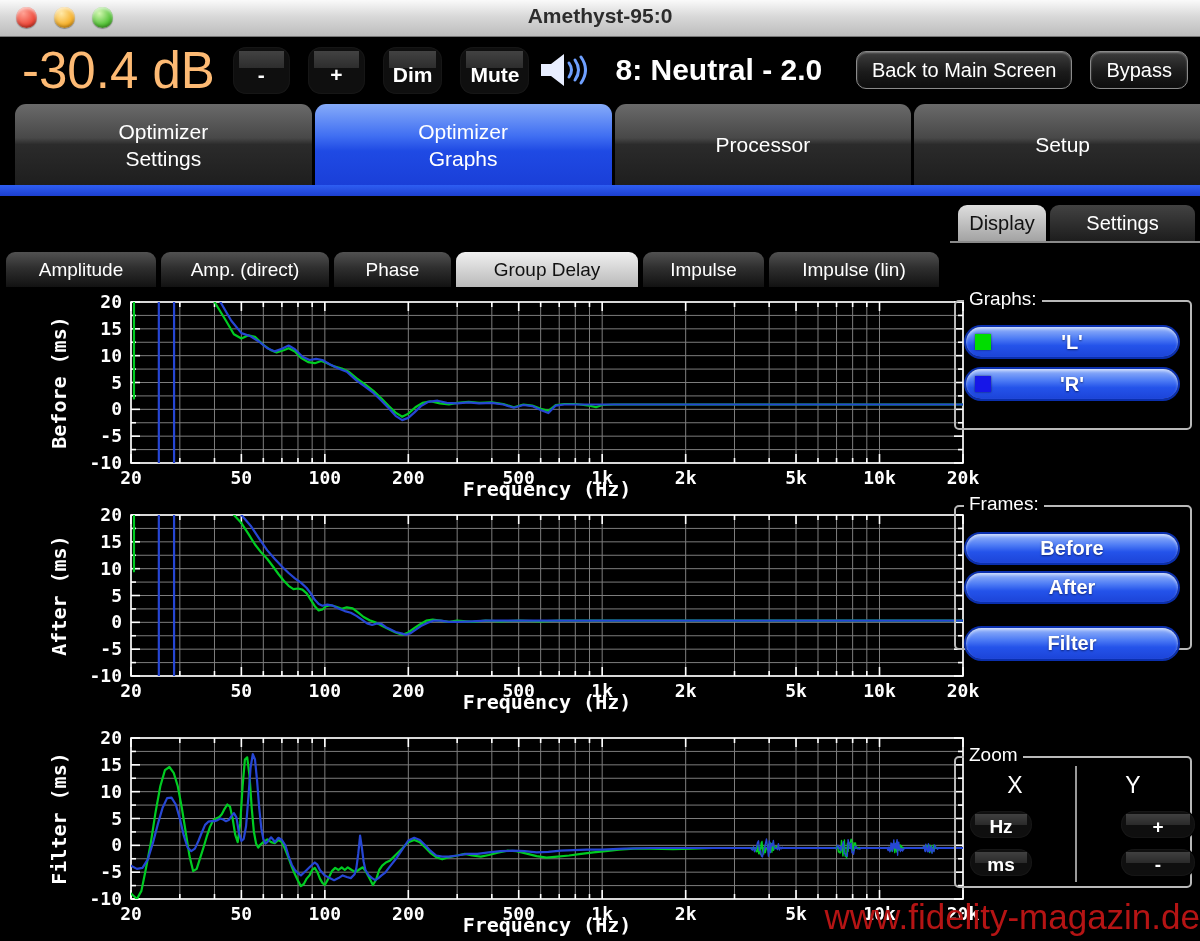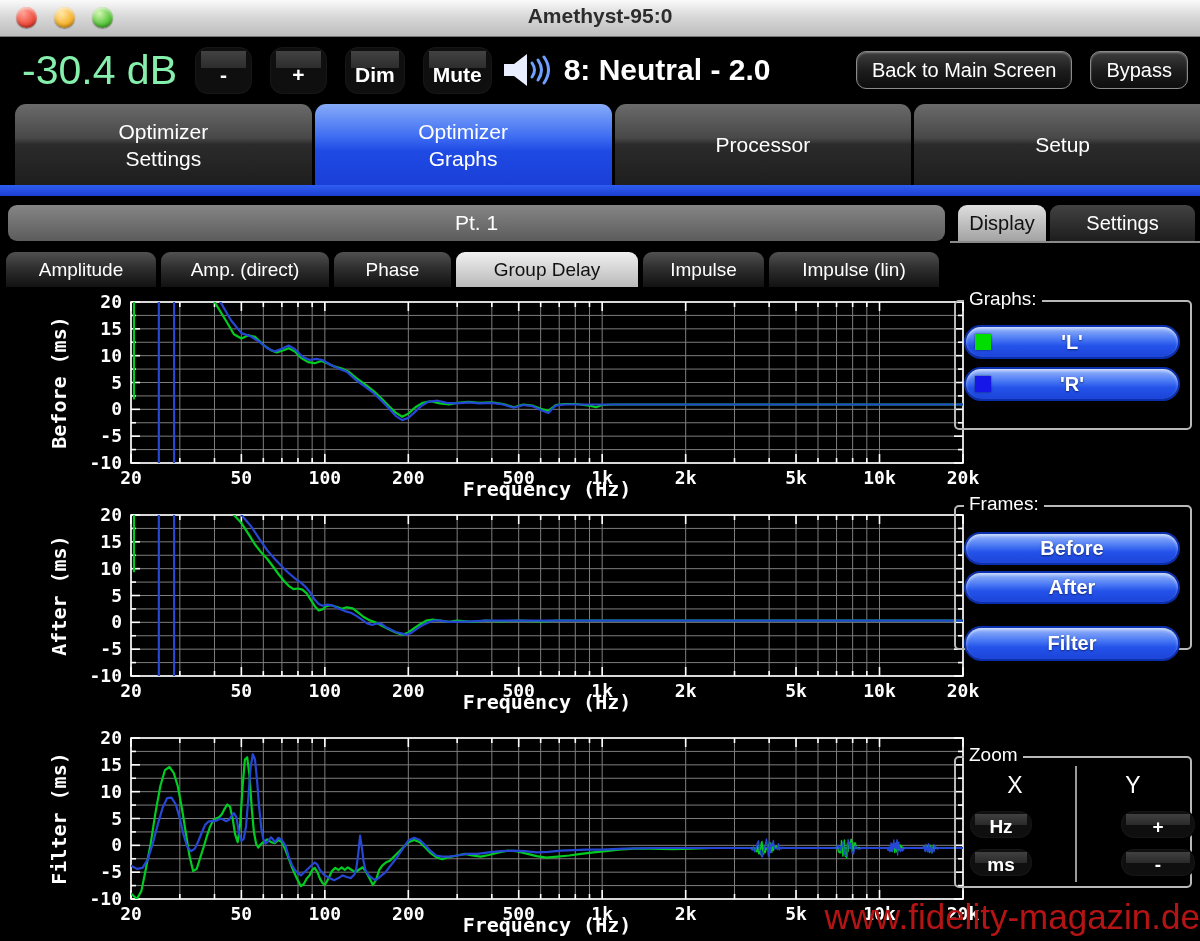"-30.4 dB" .vol { color: #86efac -> #fdba74; font-size: 41px -> 51px }
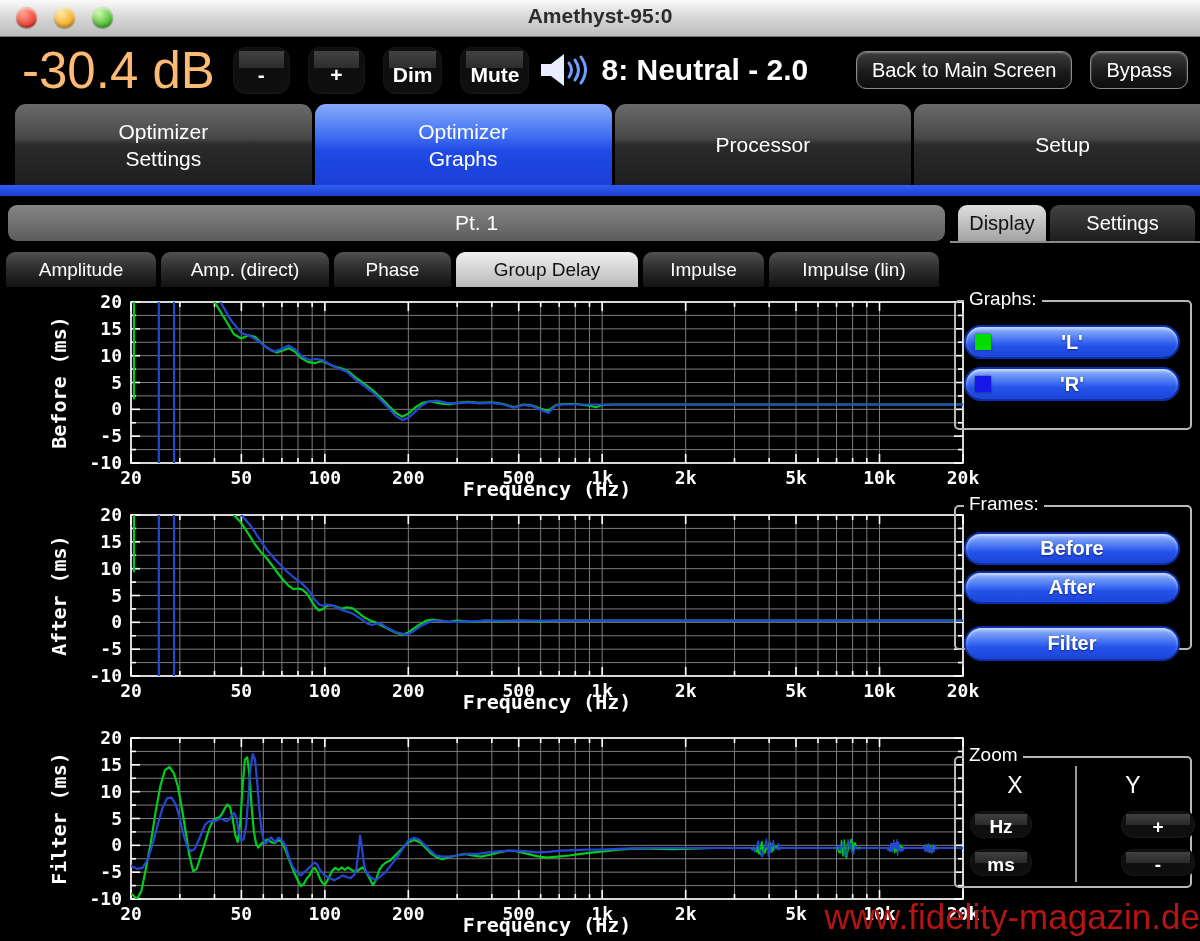"8: Neutral - 2.0" .preset { margin-left: 14px -> 28px }
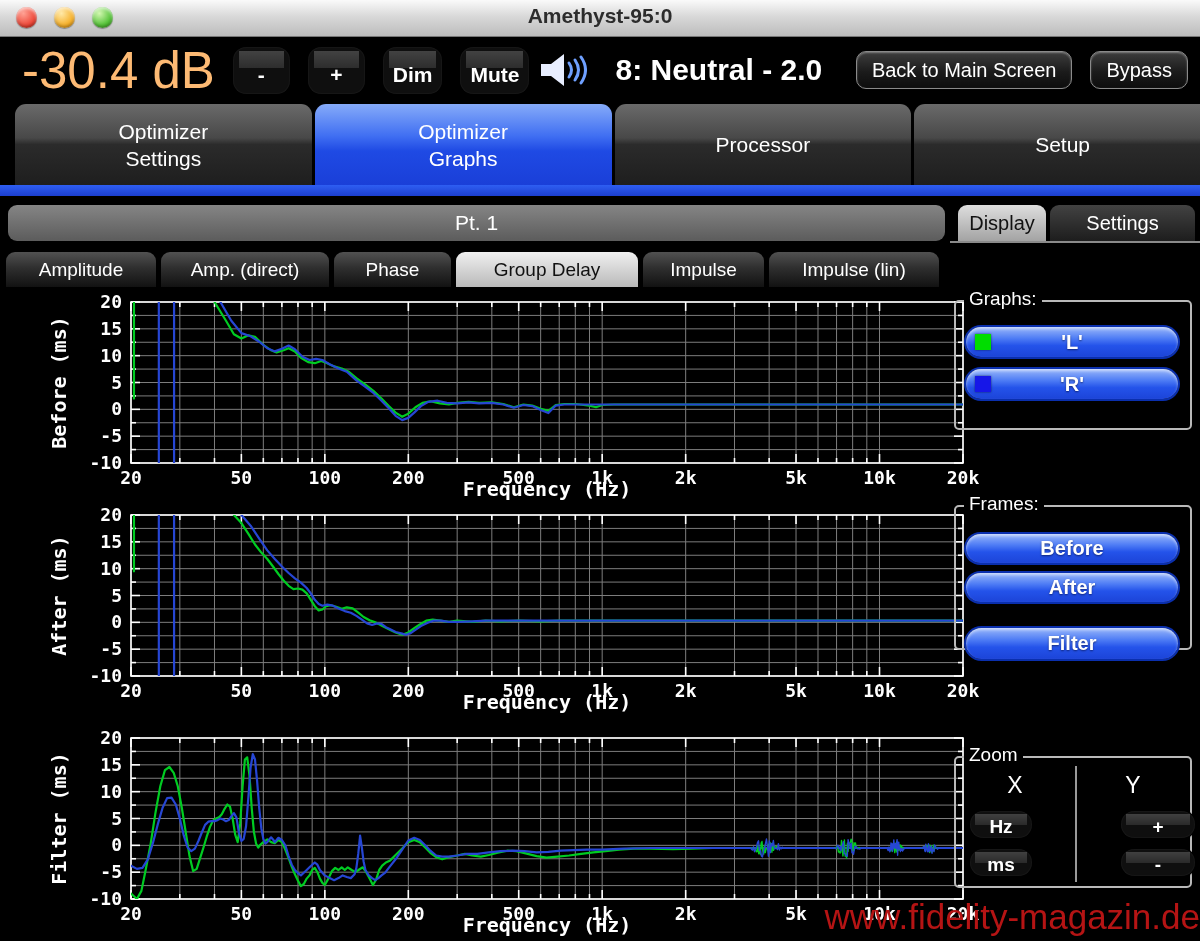"Pt. 1" div.ptbar { html: <div>Pt. 1</div> -> none }
